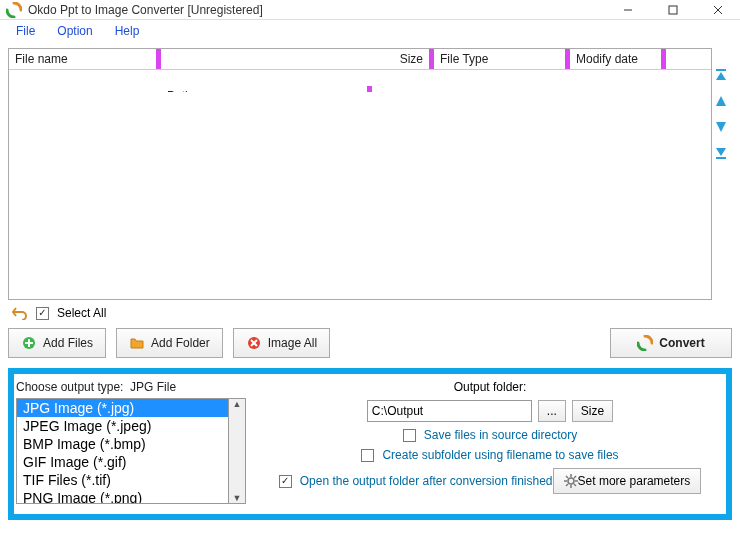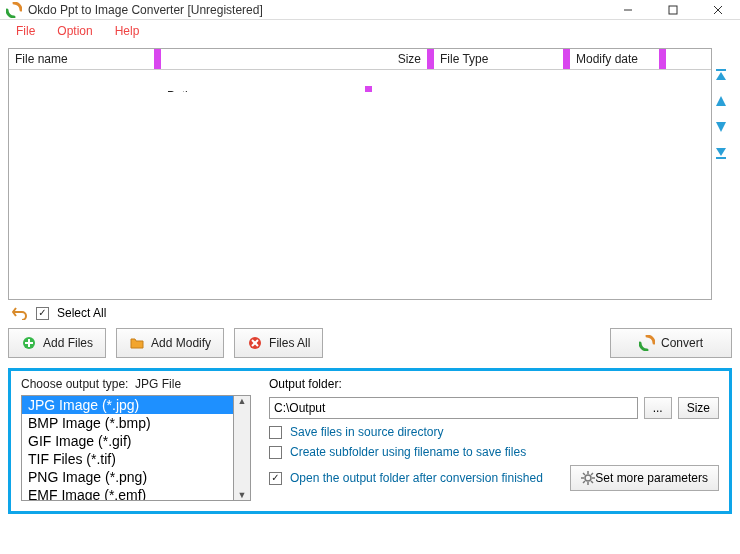"File" .menubar .menu-item { color: #ef4444 -> #1d4ed8 }
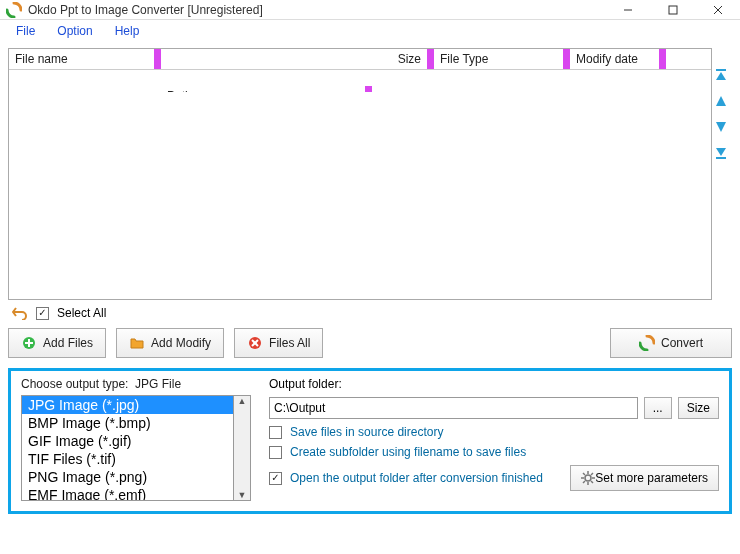"File name" .ft-col { border-right: 7px solid #d946ef -> 5px solid #d946ef }
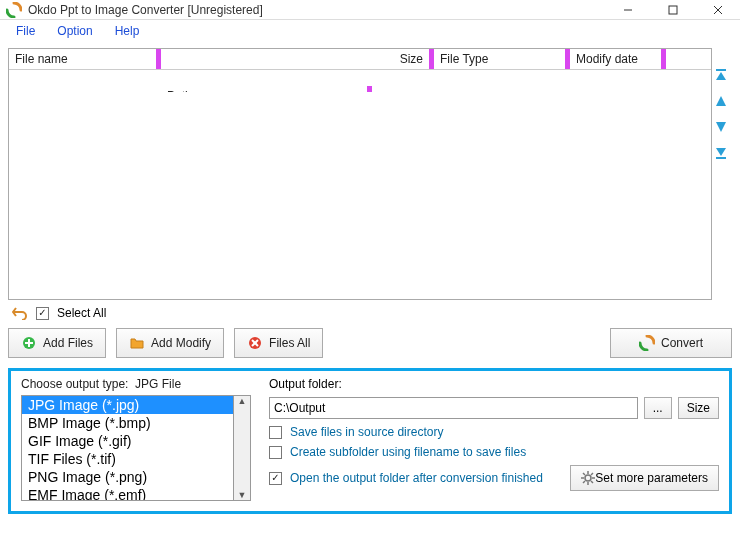"Add Modify" span { text: Modify -> Folder }
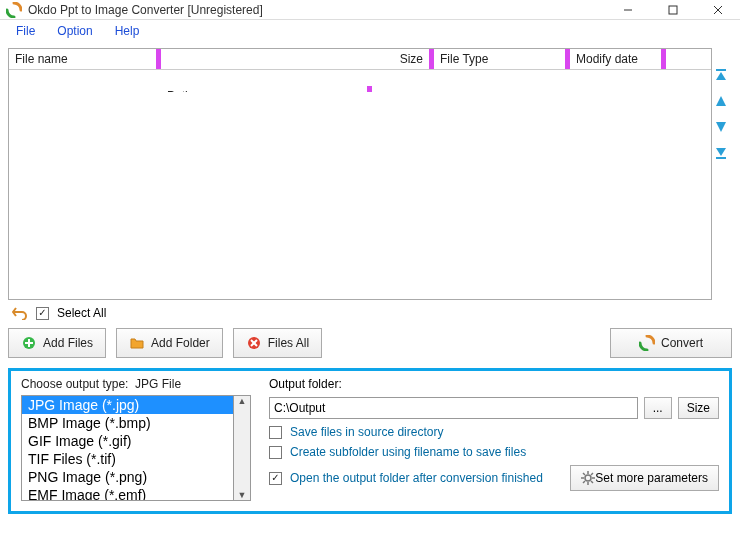"Files All" span { text: Files -> Image }
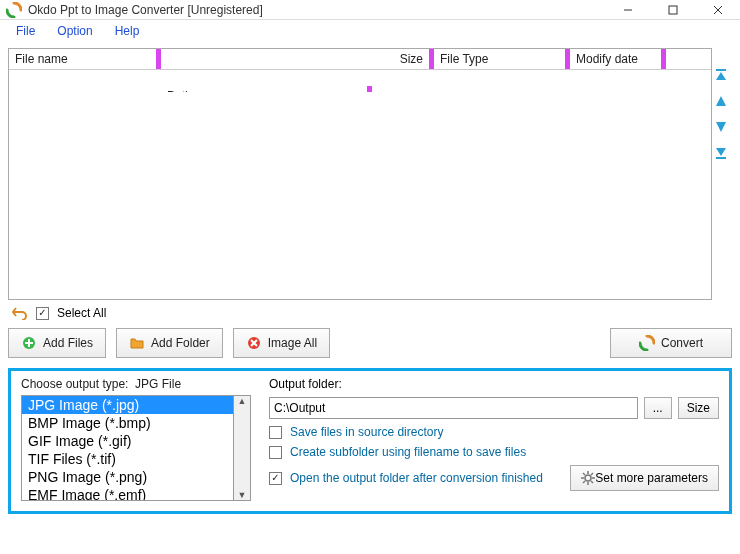"Convert" .btn.big { font-weight: normal -> bold }
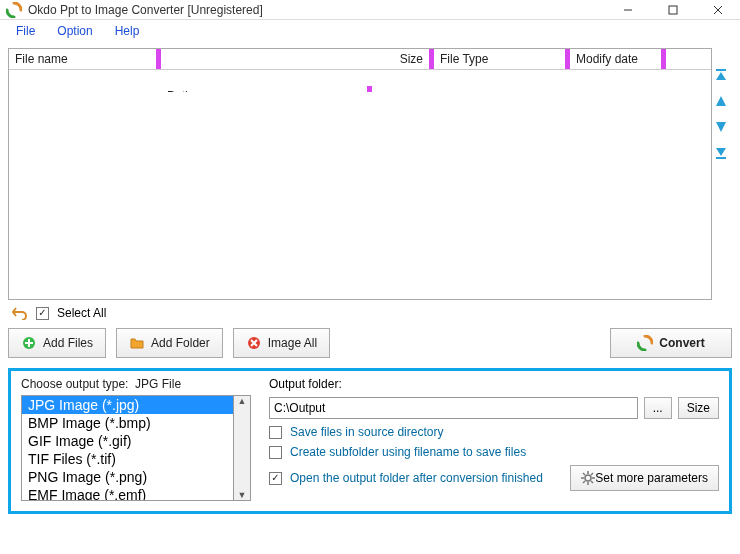"Choose output type: JPG File" .lower-panel { border: 3px solid #0ea5e9 -> 6px solid #0ea5e9; padding: 6px 10px 10px 10px -> 6px 10px 10px 2px }
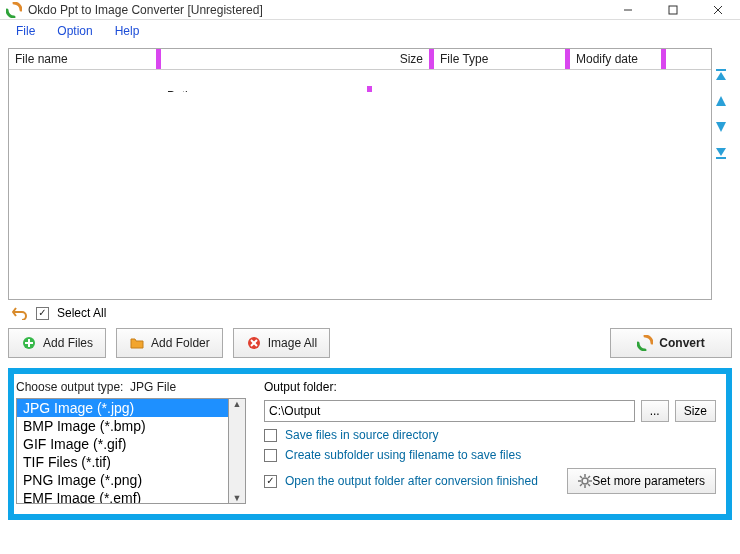"Output folder:" .right-col { align-items: none -> center }
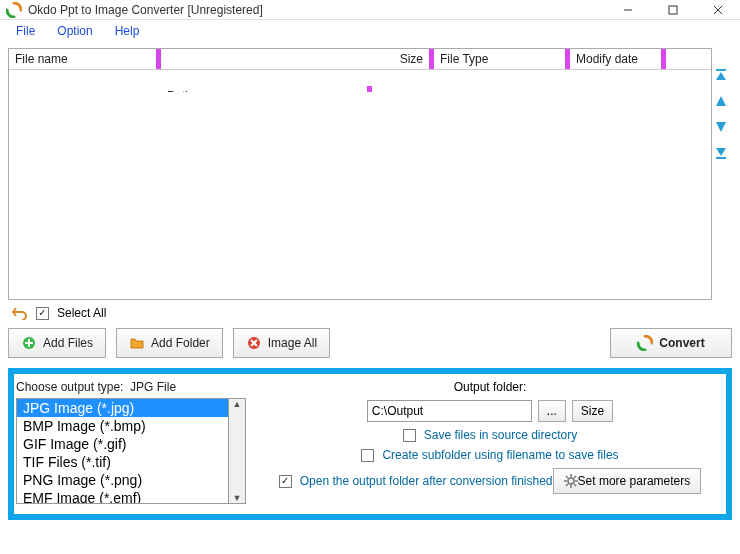"JPEG Image (*.jpeg)" div.opt { html: none -> <div>JPEG Image (*.jpeg)</div> }
